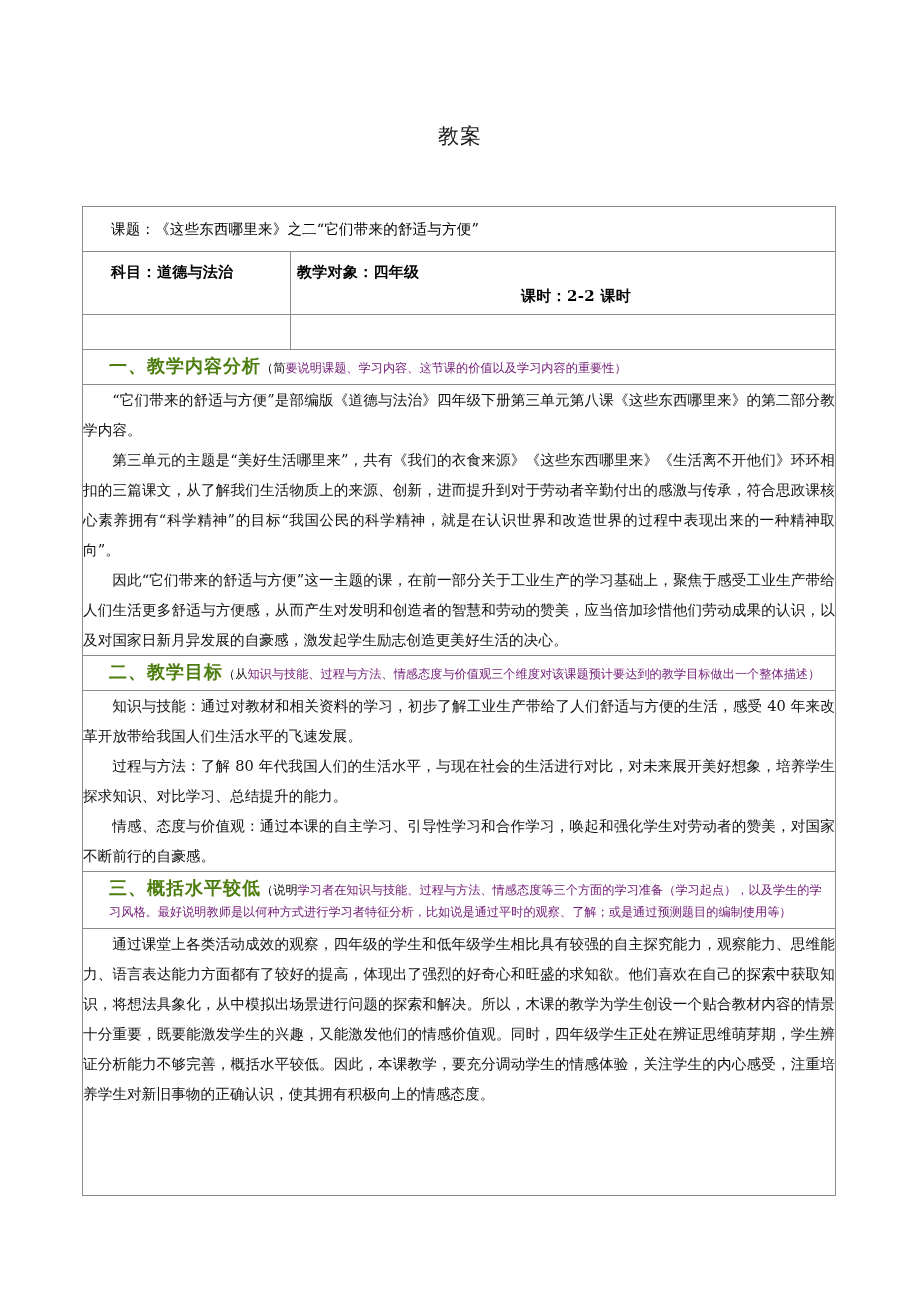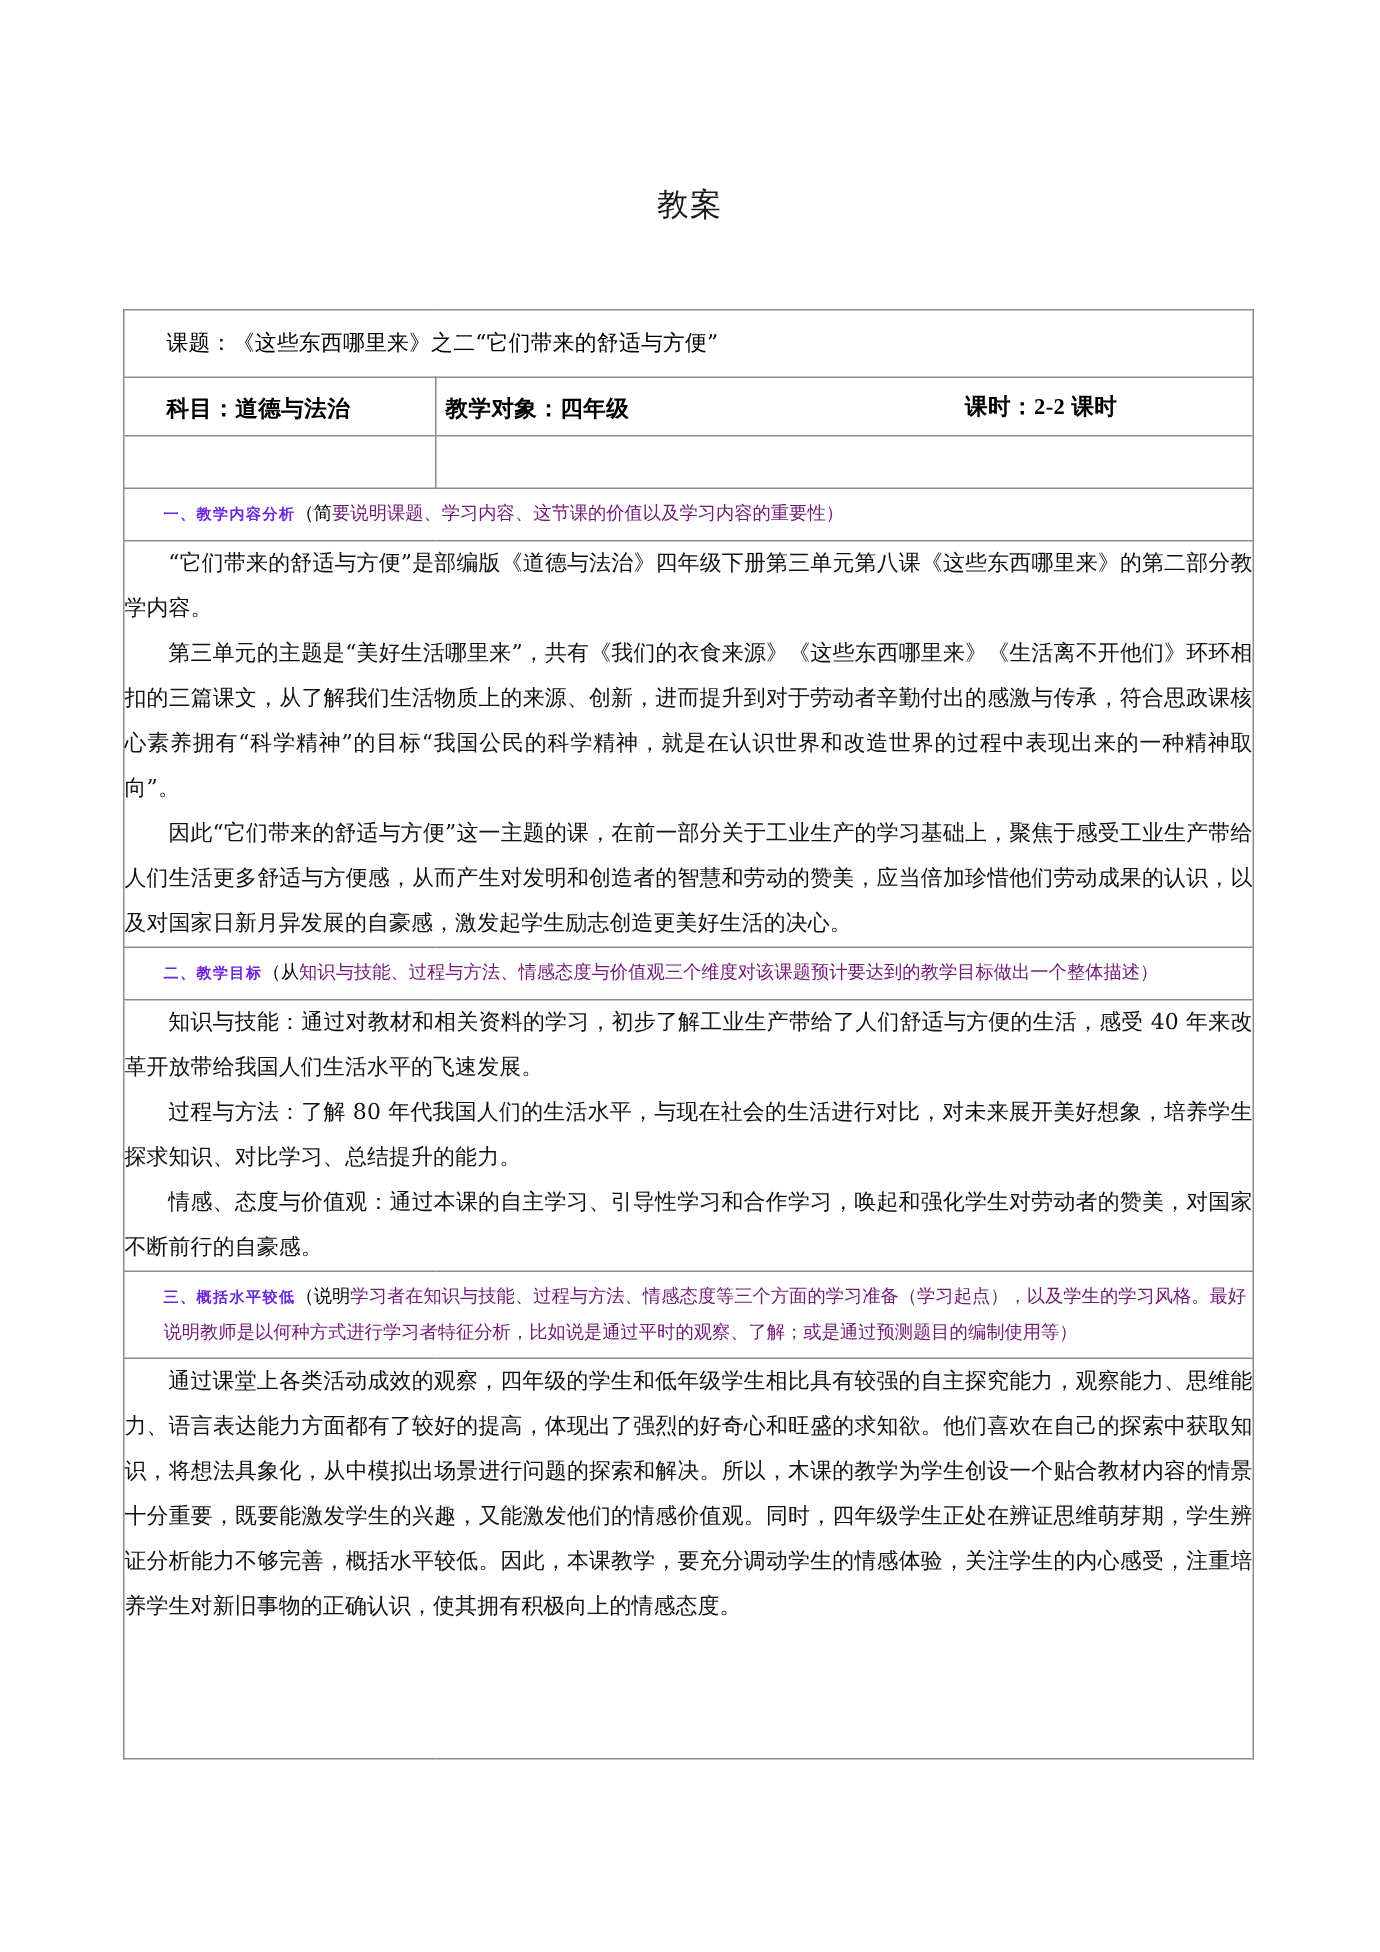"教学对象：四年级" .meta-text.obj { flex-direction: none -> column }
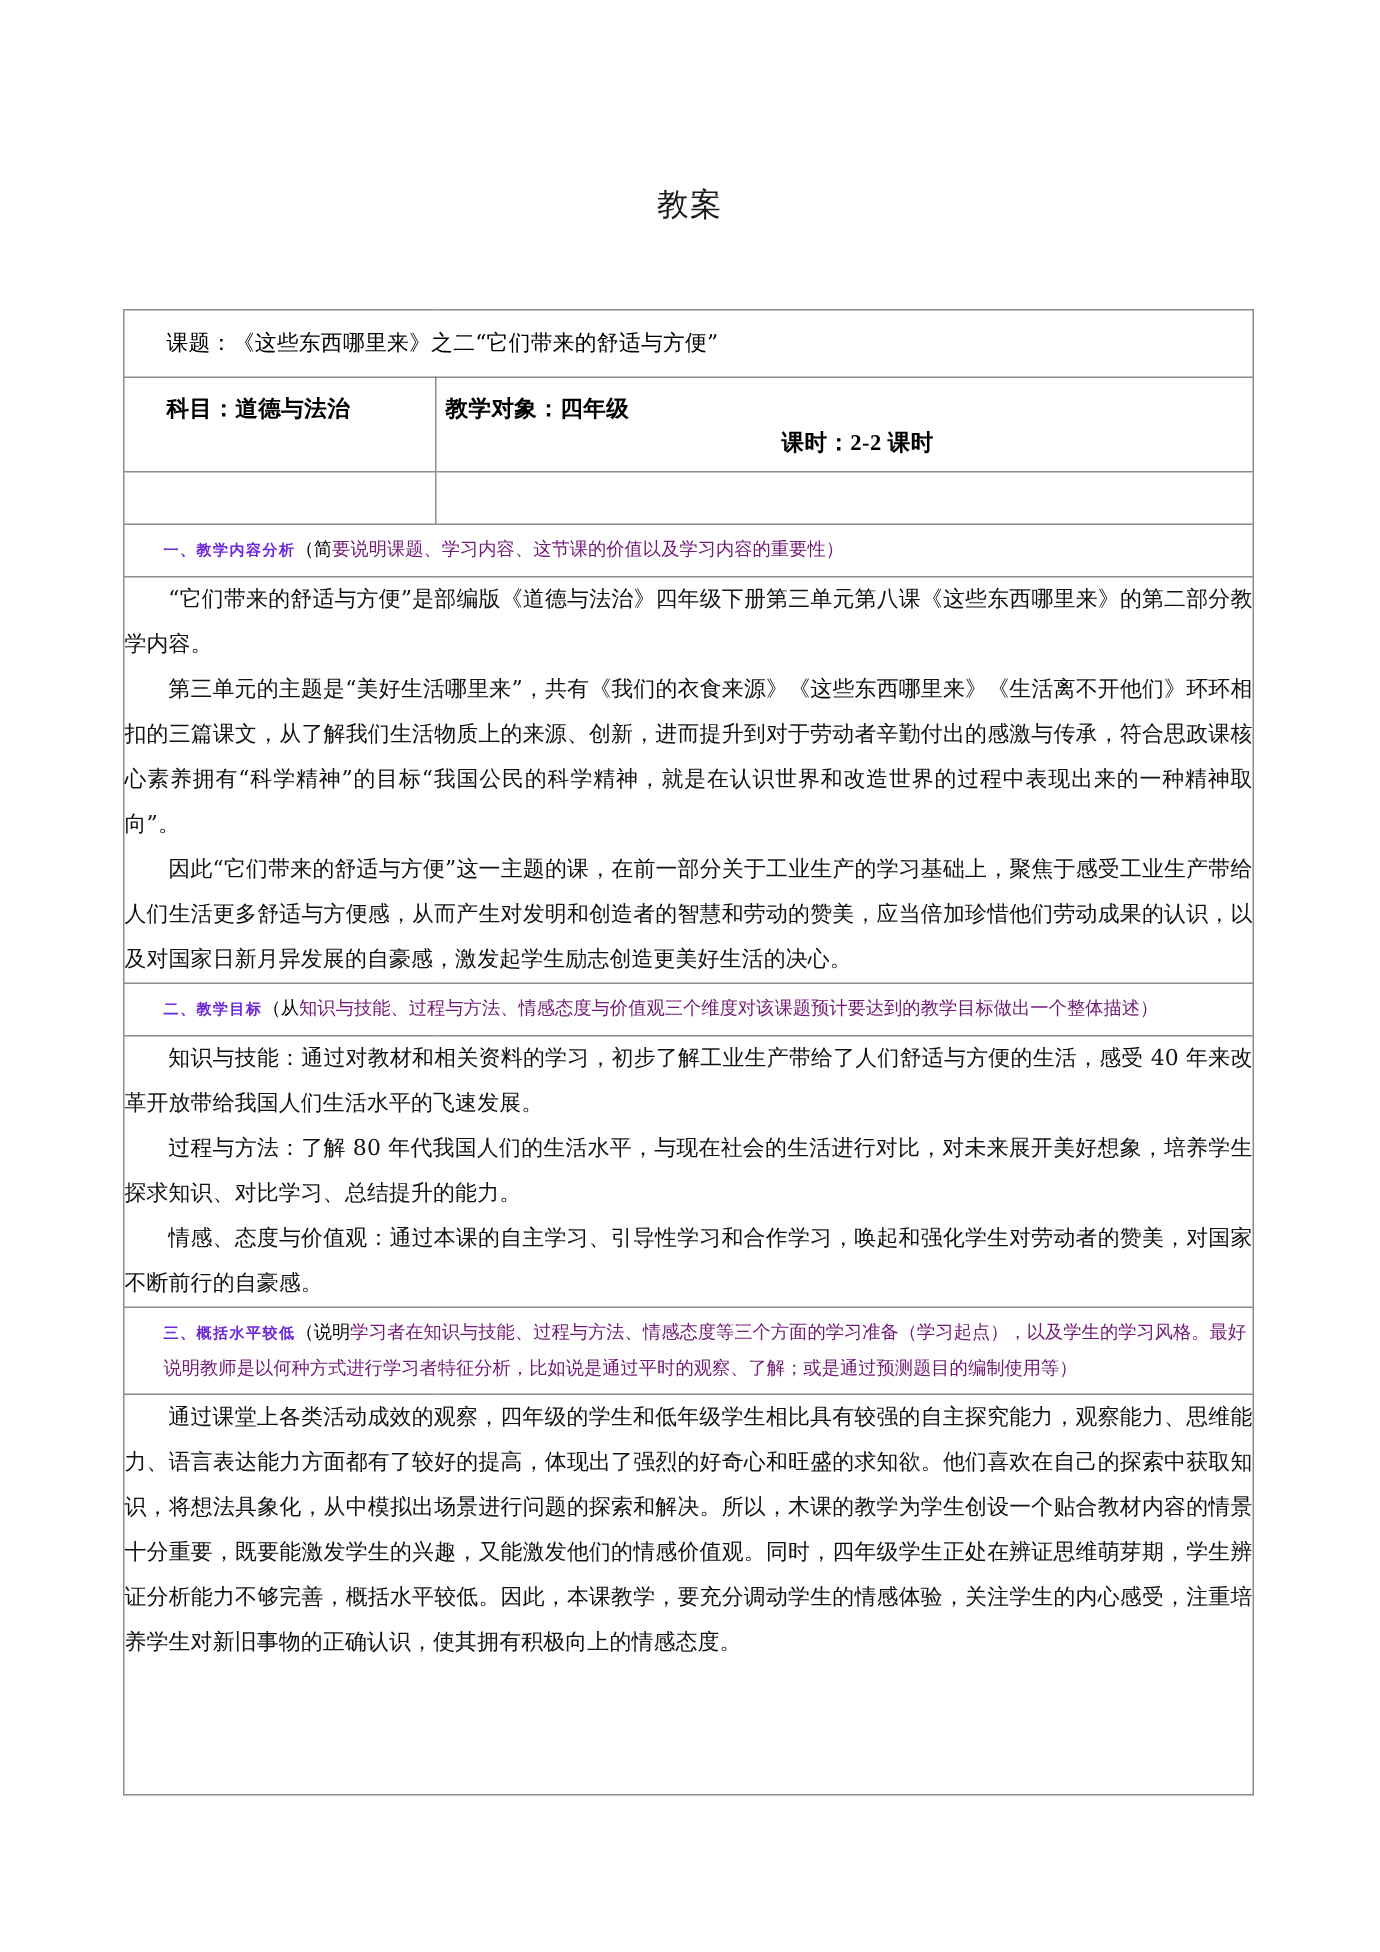"课时：2-2 课时" .meta-inline .seg-period { font-family: Liberation Serif, serif -> none }
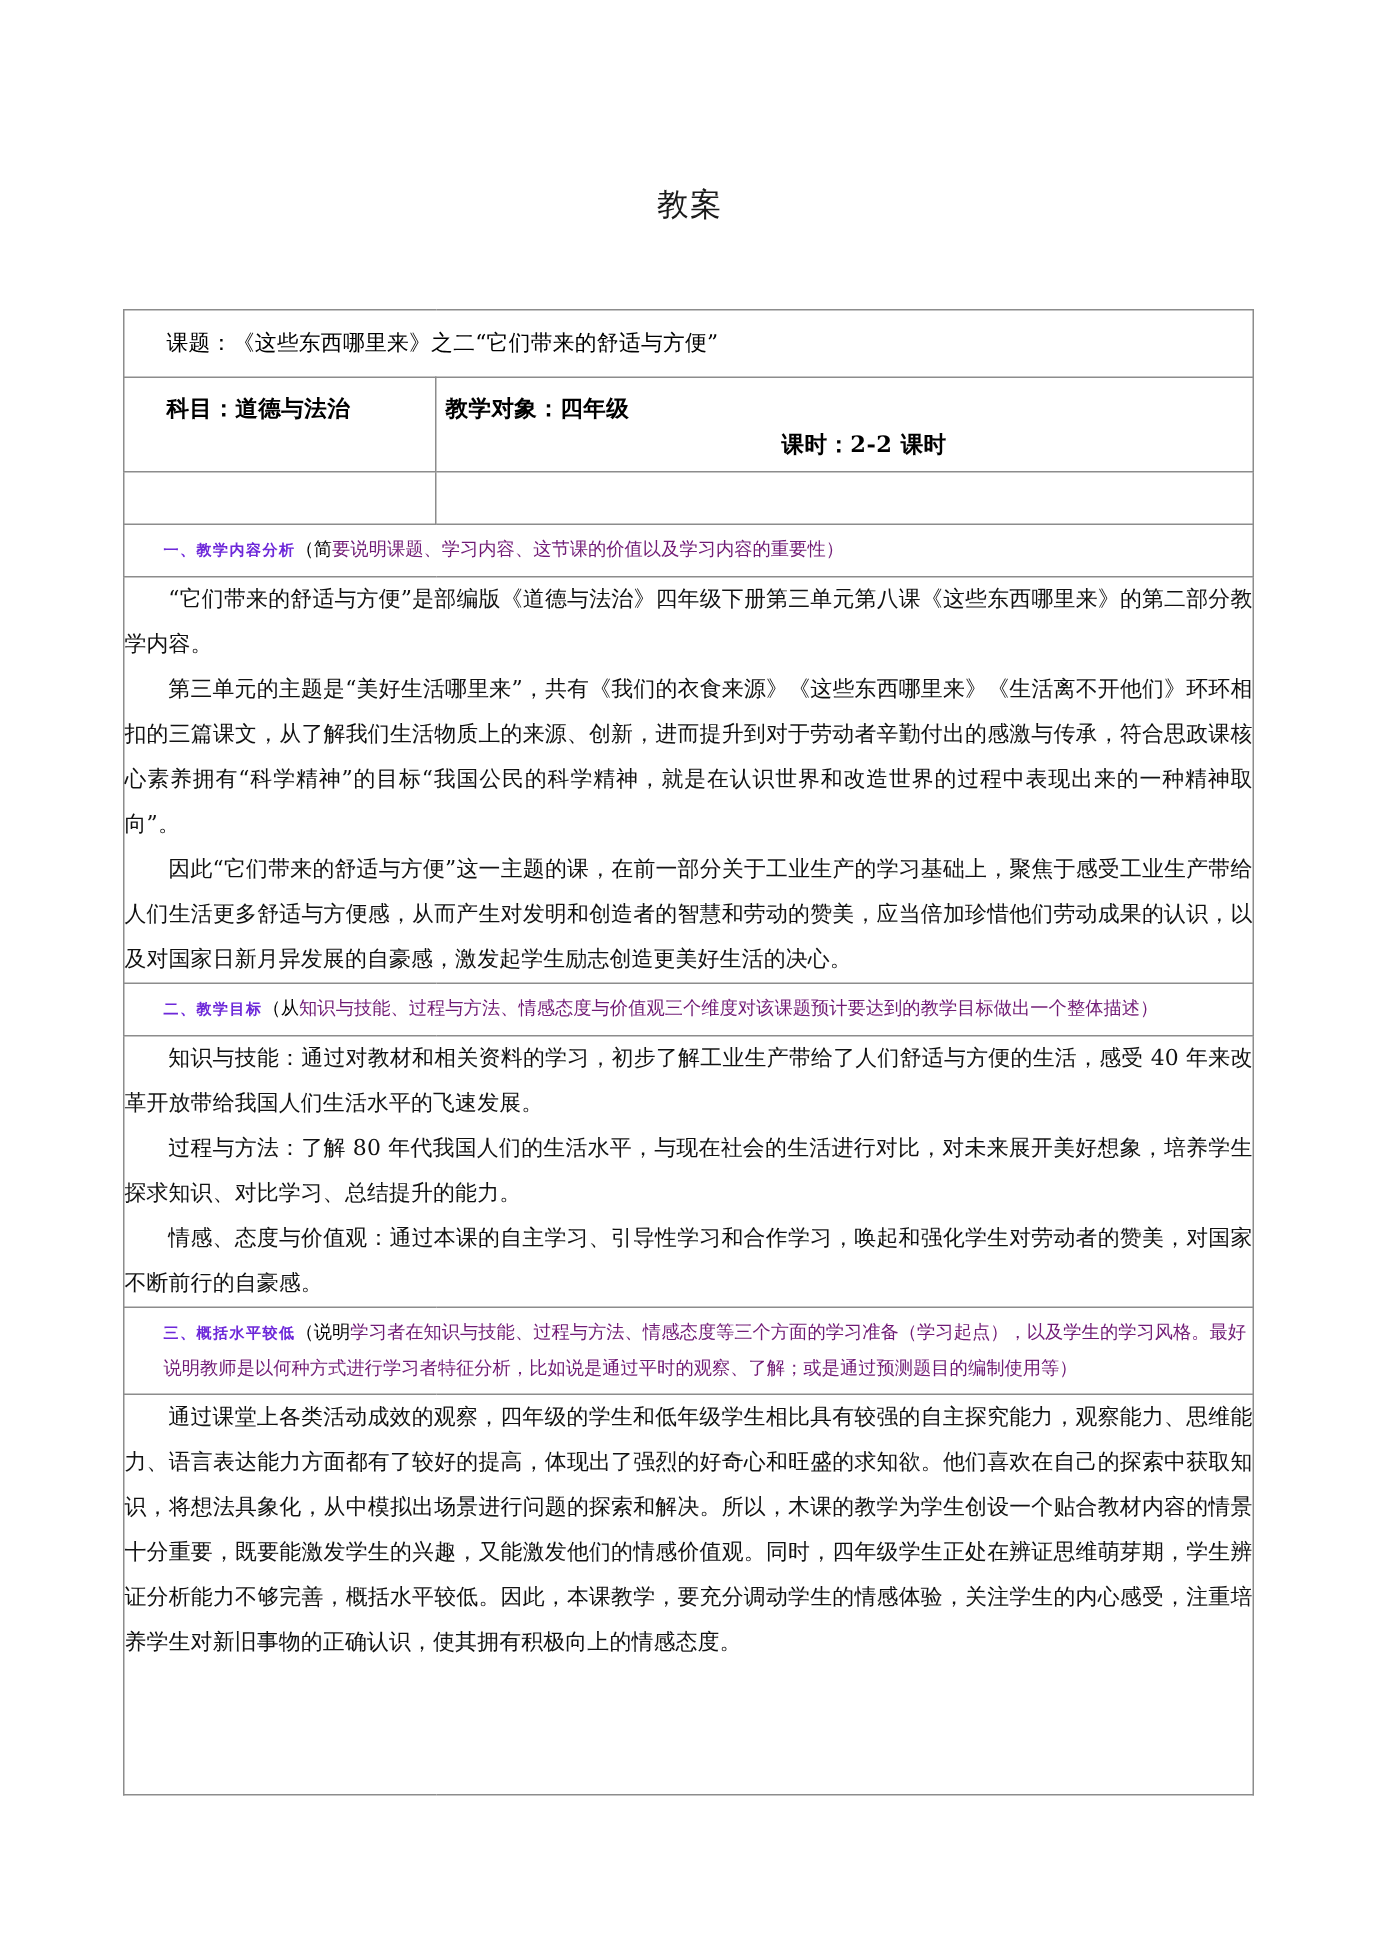"一、教学内容分析" .sec-head .num { color: #6d28d9 -> #4d7c0f; font-size: 10px -> 18px }
